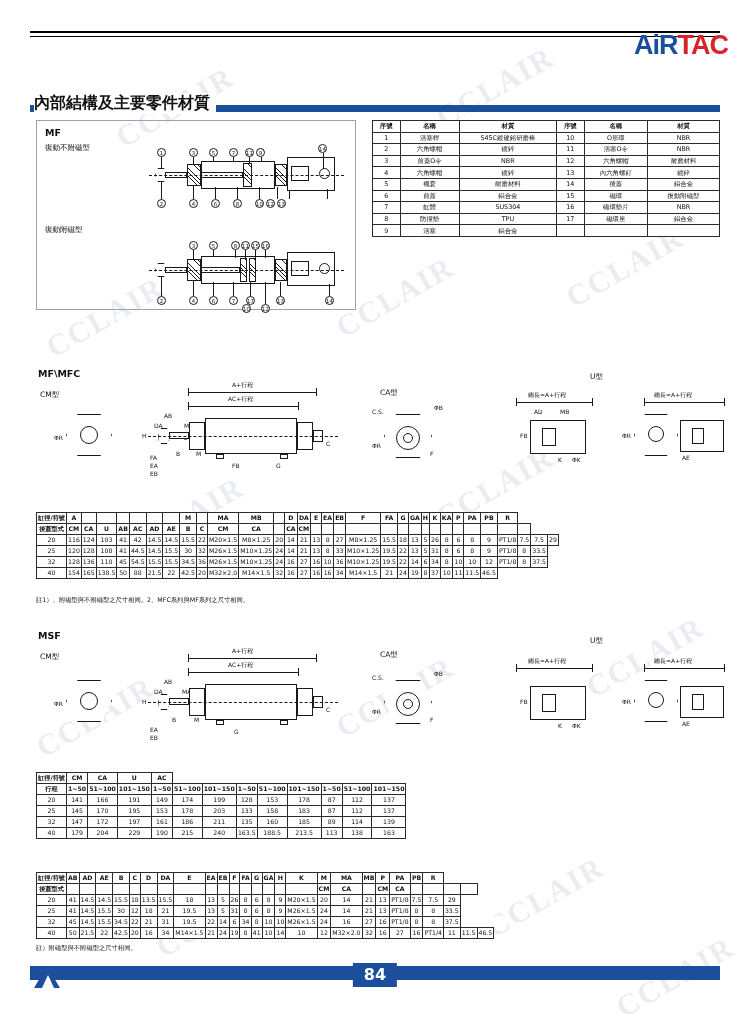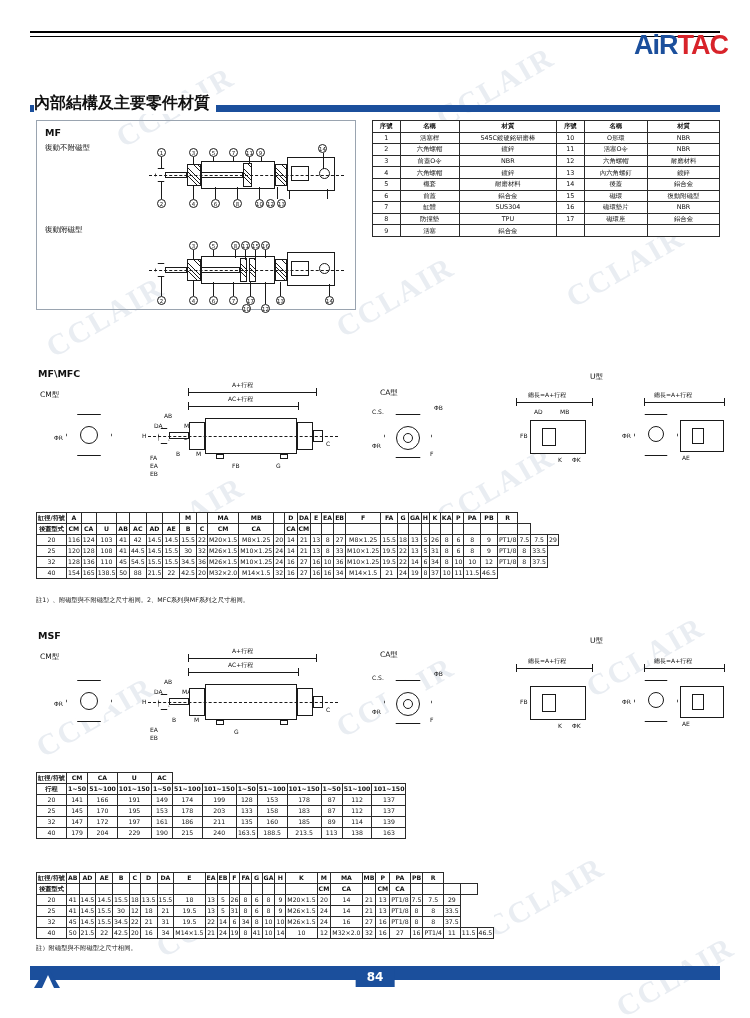"84" .page-no { font-size: 12px -> 16px }
